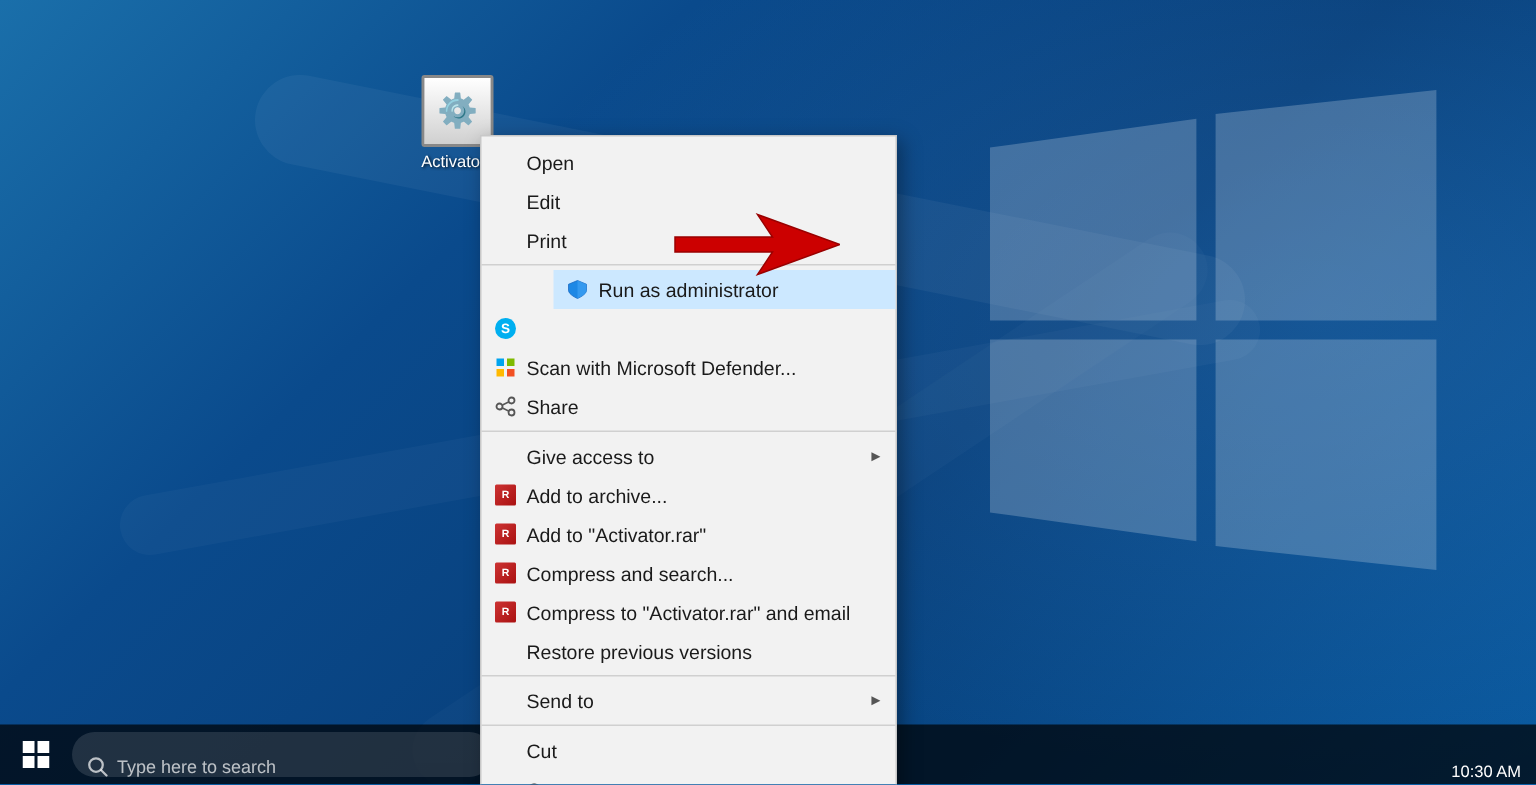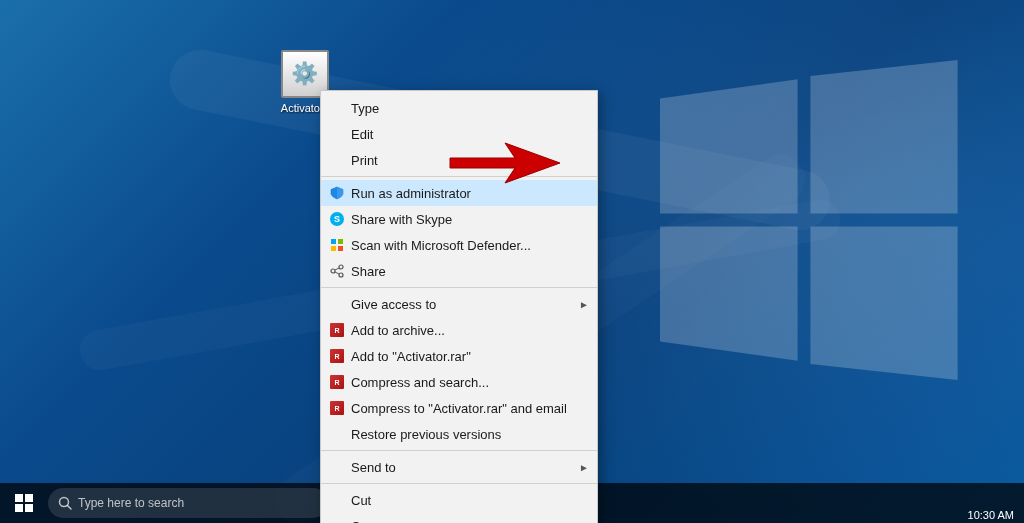"Type" span.menu-item-text { text: Type -> Open }
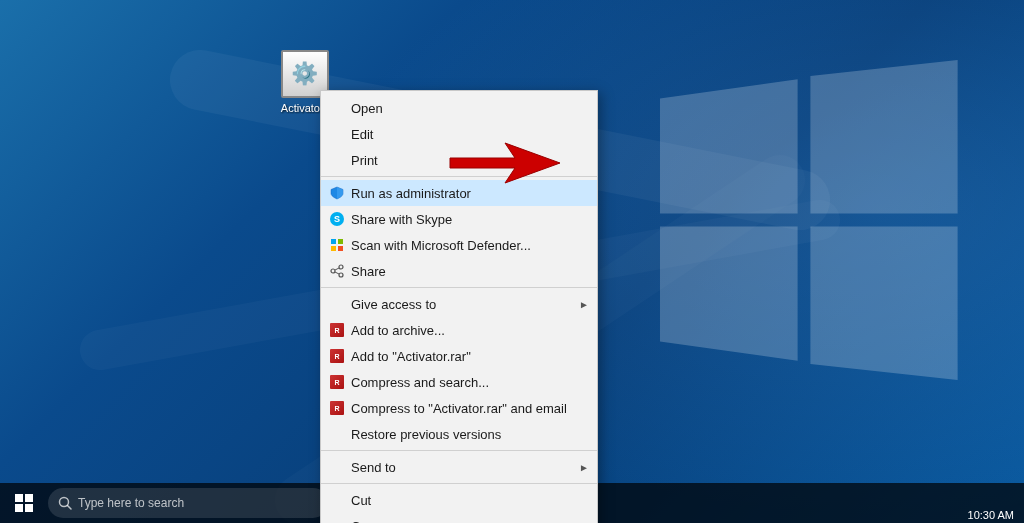"Run as administrator" .menu-item.highlighted { margin-left: none -> 48px }
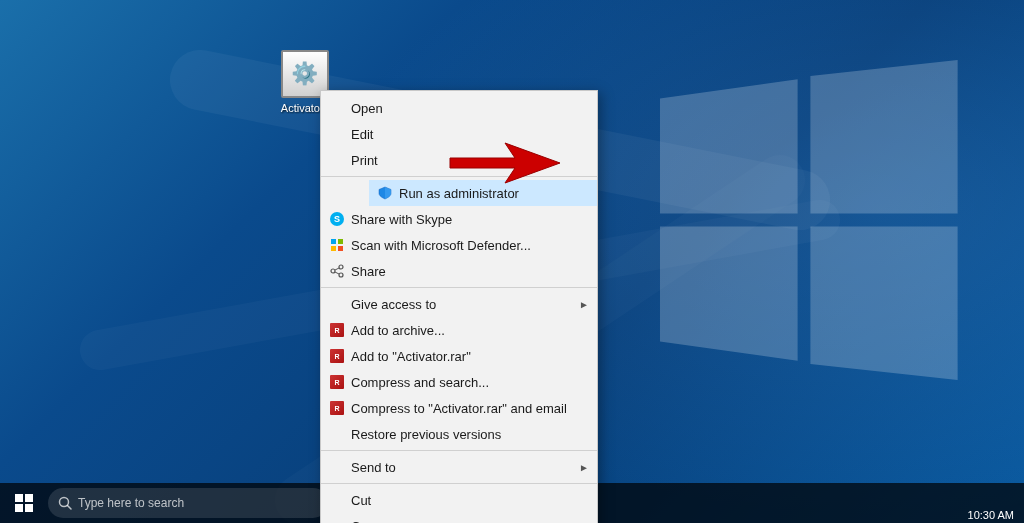"Share with Skype" span.menu-item-text { html: <span>Share with Skype</span> -> none }
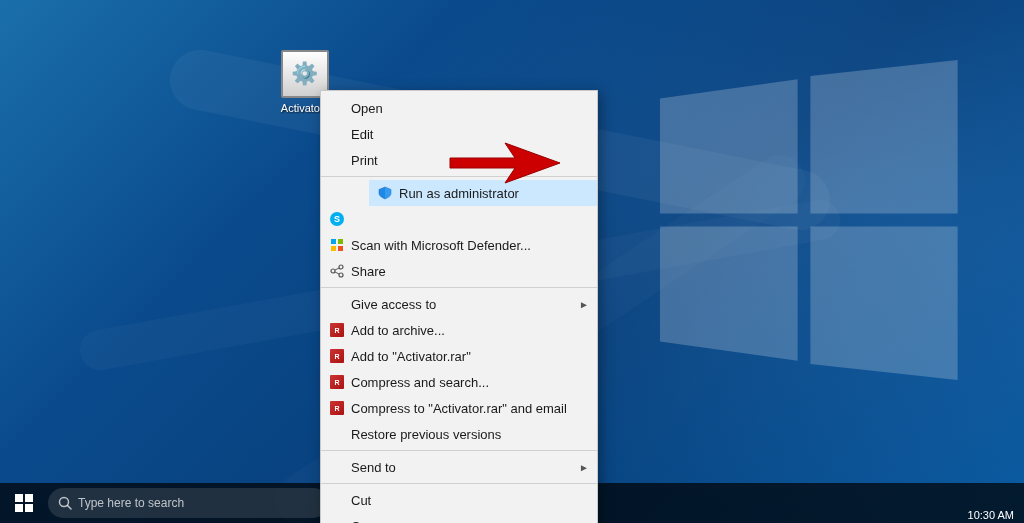"Type here to search" .taskbar-search { align-items: center -> flex-end }
